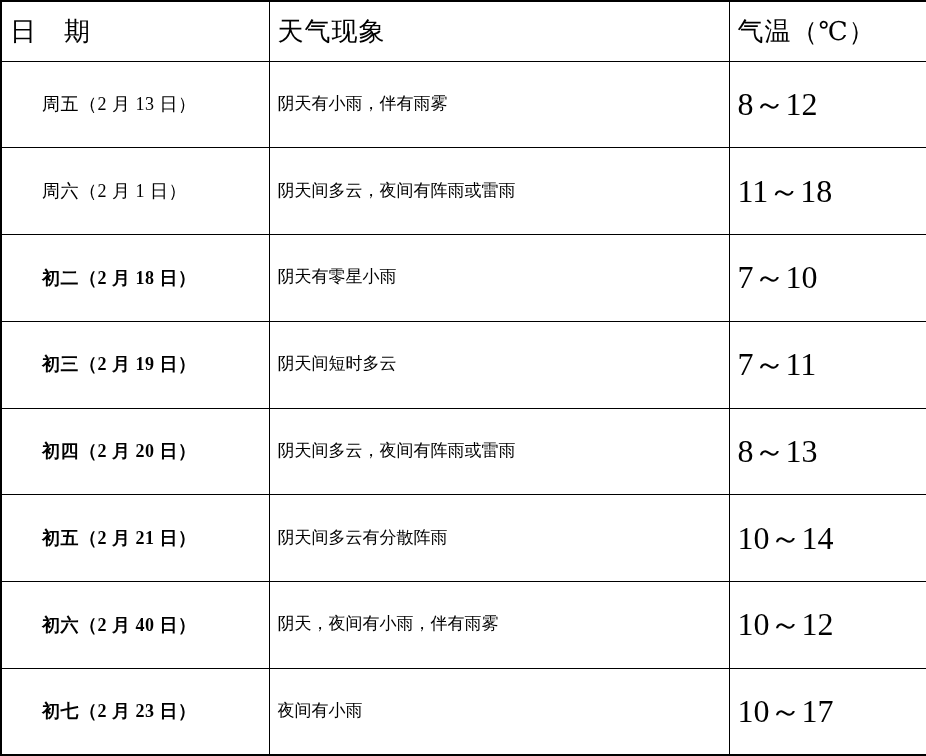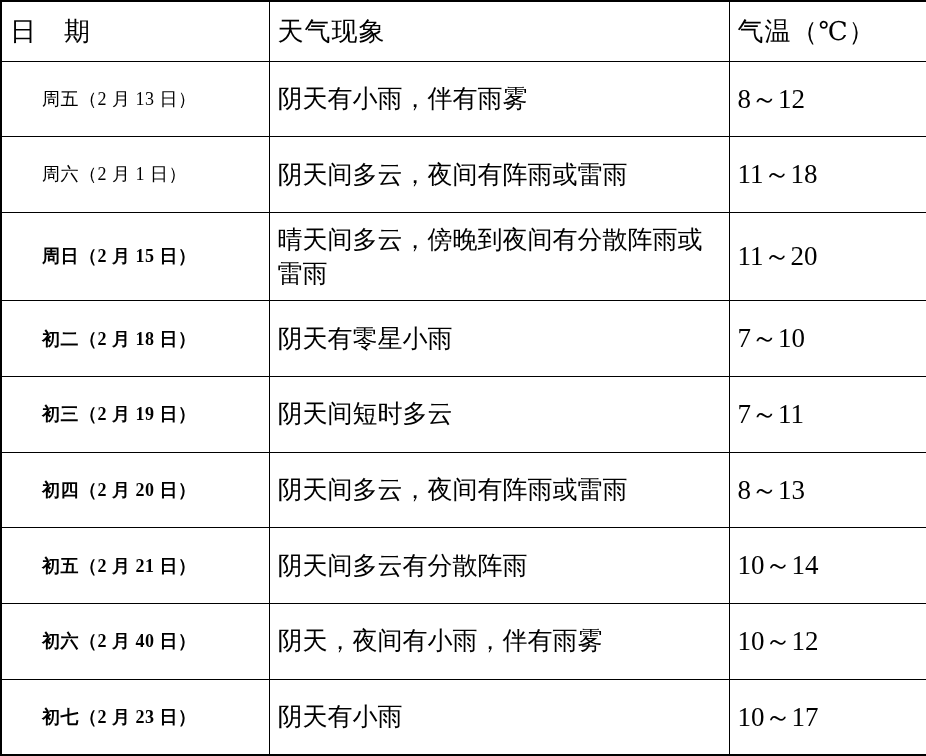"阴天有小雨，伴有雨雾" td.weather-cell { font-size: 25px -> 17px }
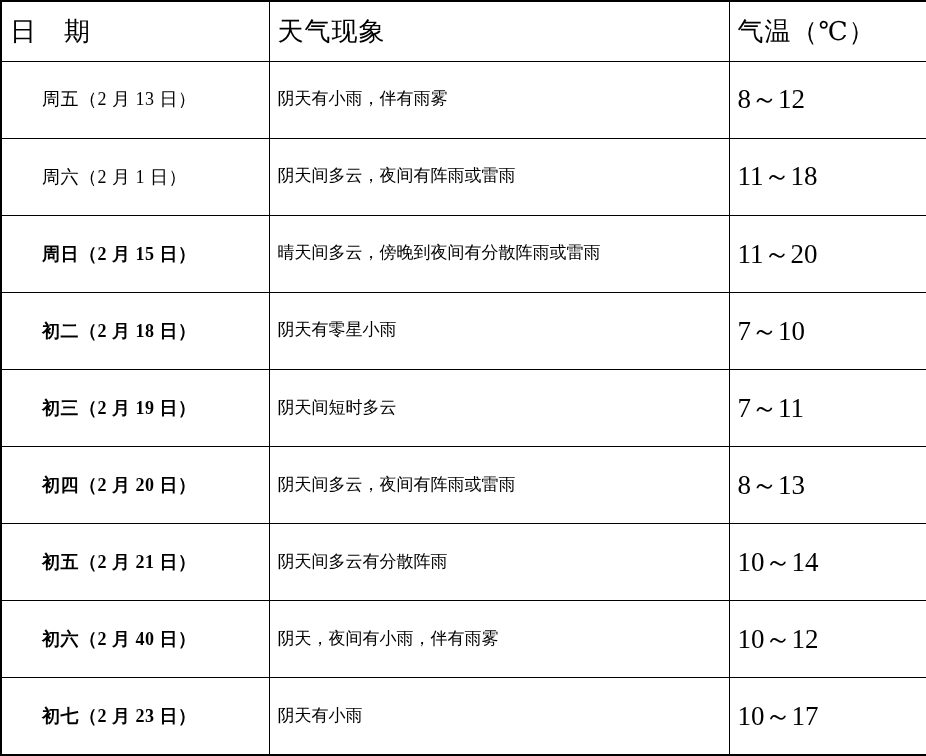"8～12" td.temp-cell { font-size: 27px -> 32px }
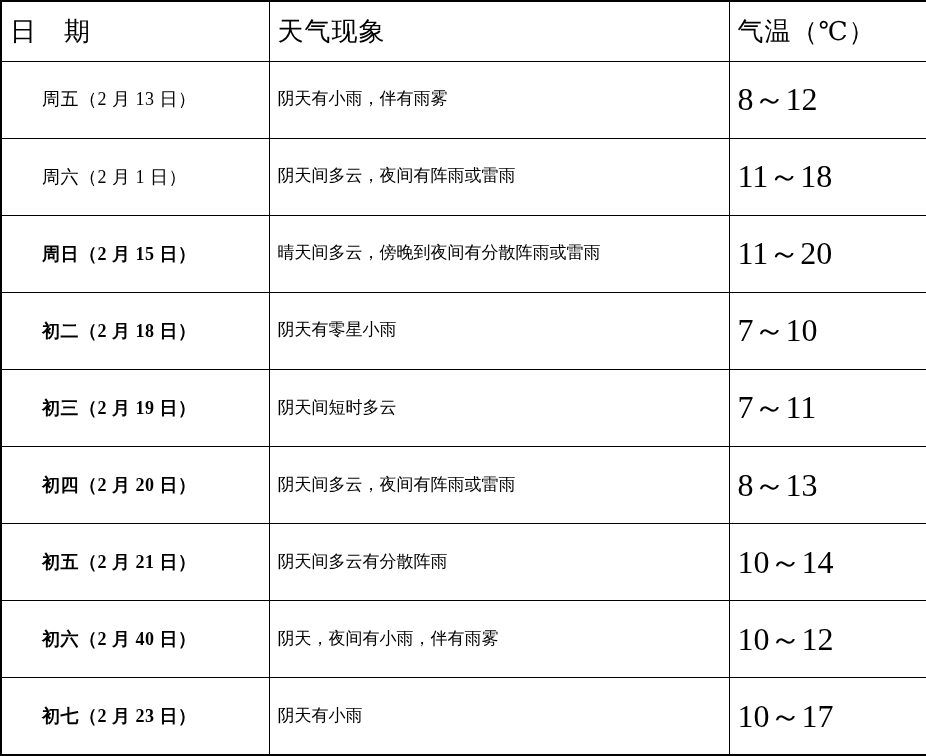"周日（2 月 15 日）" tr { html: <tr> <td>周日（2 月 15 日）</td> <td>晴天间多云，傍晚到夜间有分散阵雨或雷雨</td> <td>11～20</td> </tr> -> none }
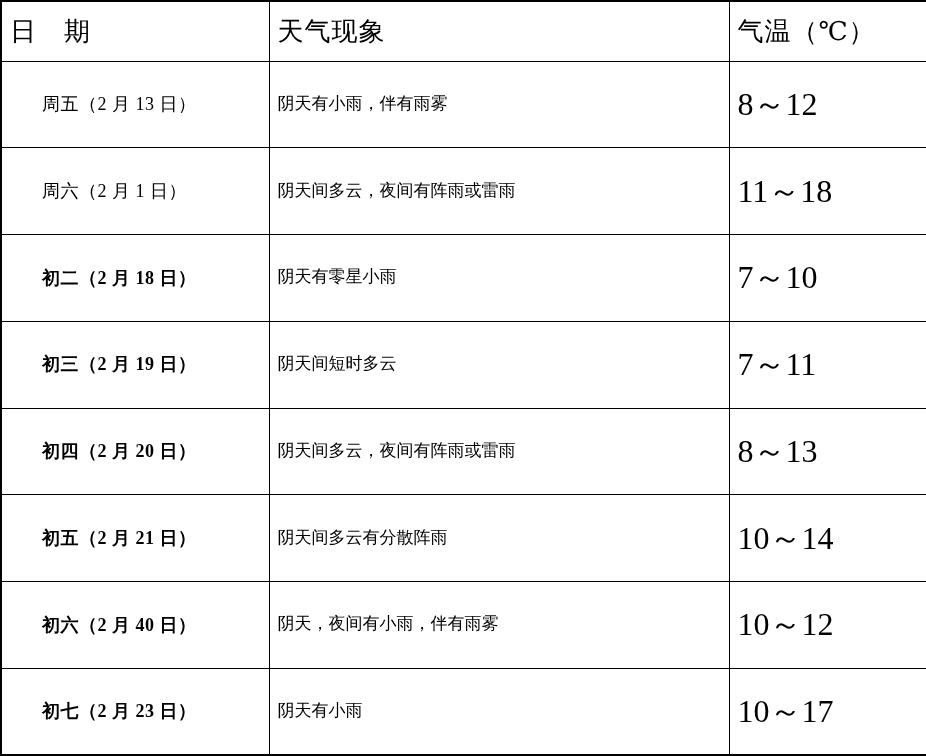"阴天有小雨" td.weather-cell { text: 阴天 -> 夜间 }
